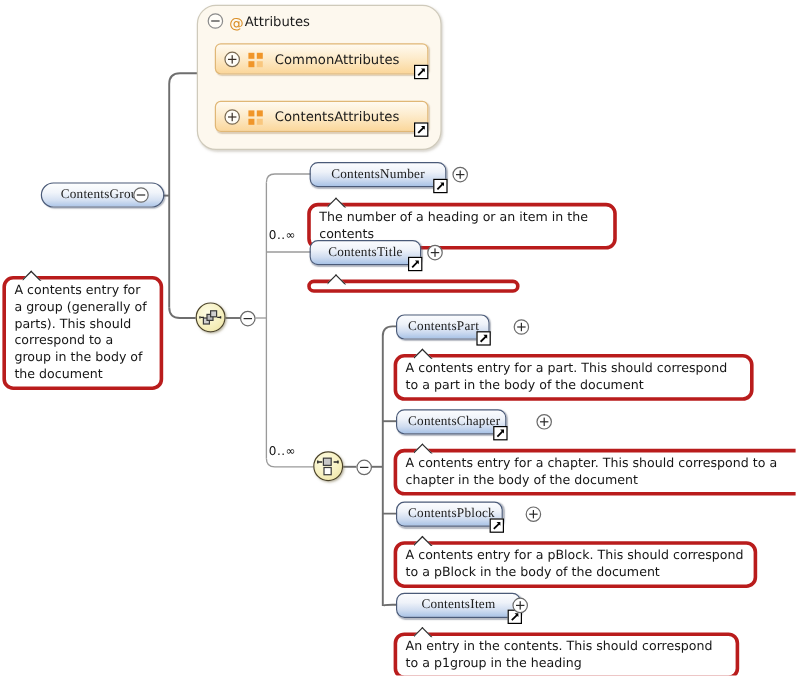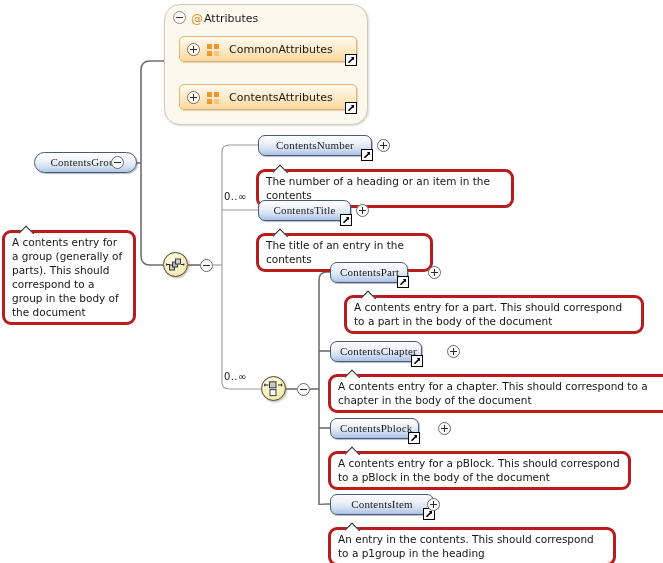"The title of an entry" span { html: <span>The title of an entry in the contents</span> -> none }
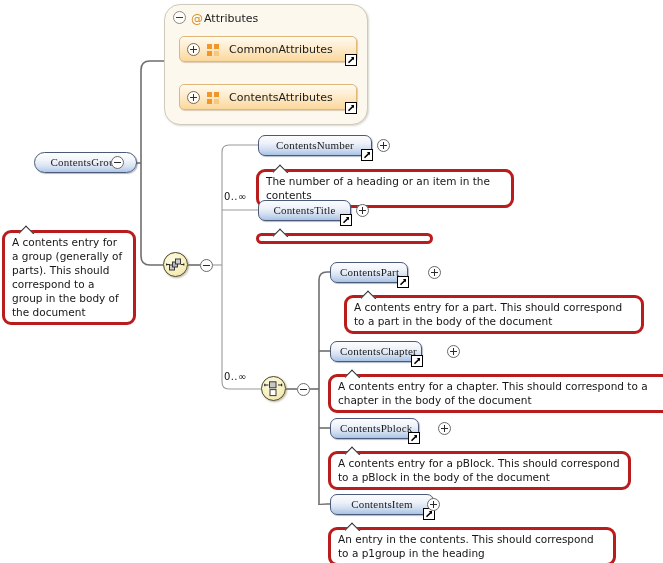"A contents entry for a part." div.bubble { margin-left: 16px -> none }
